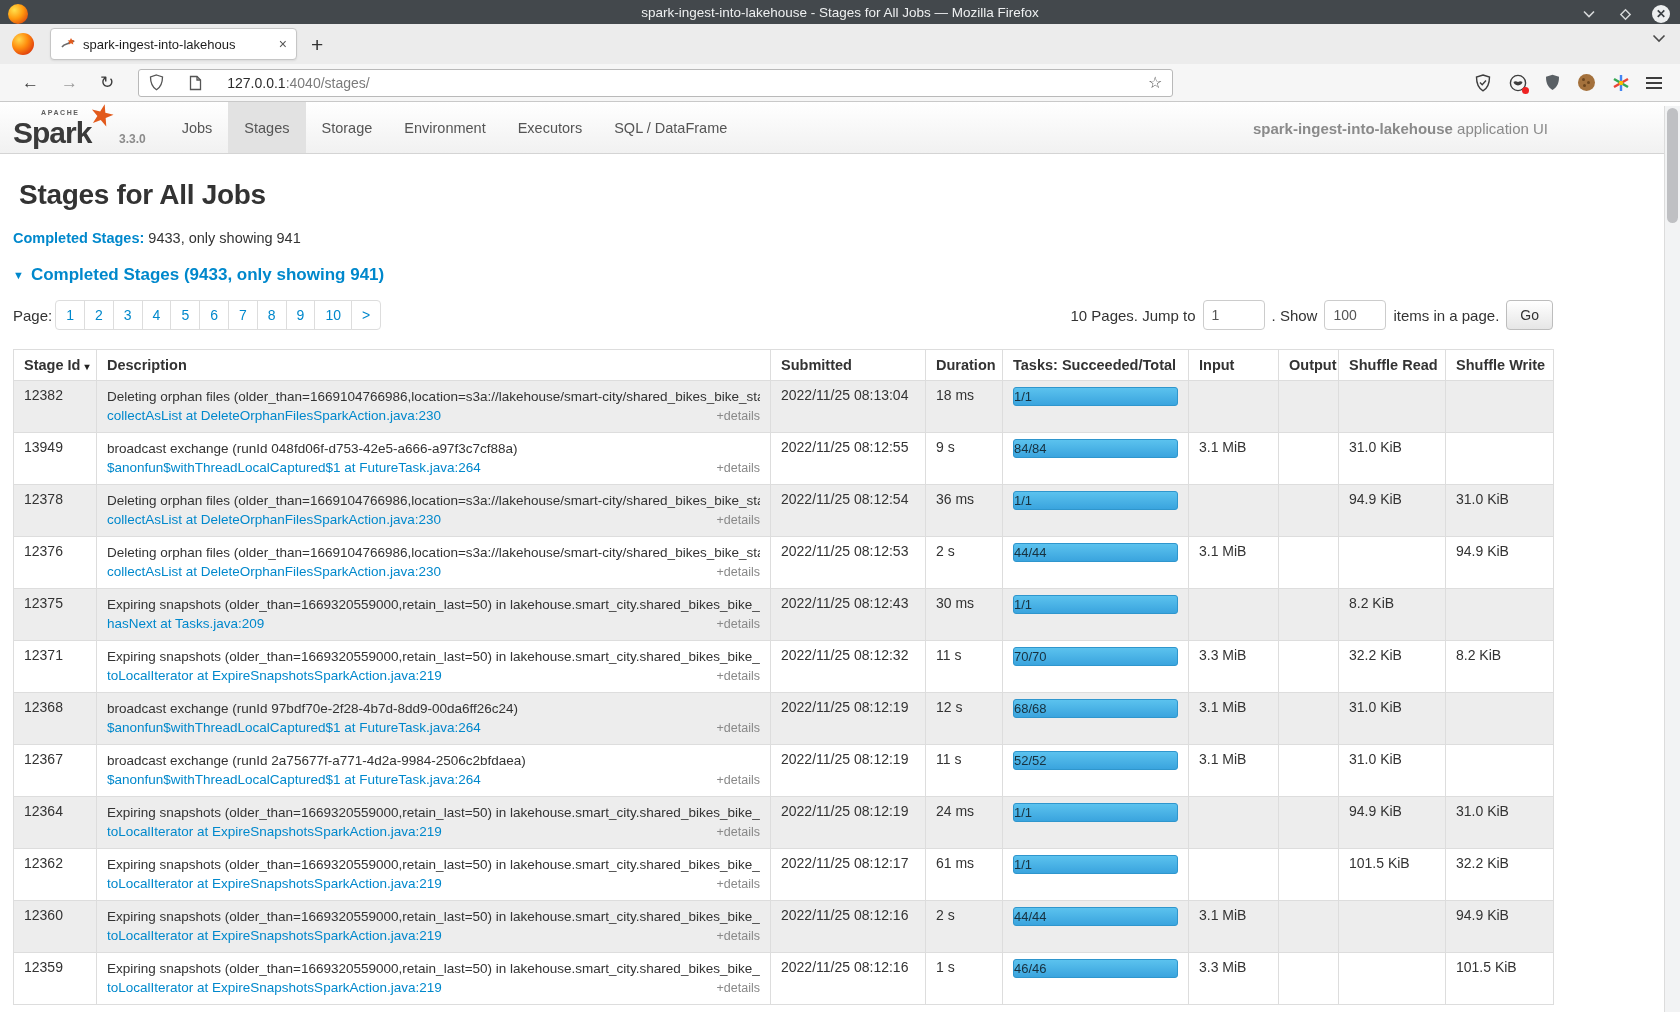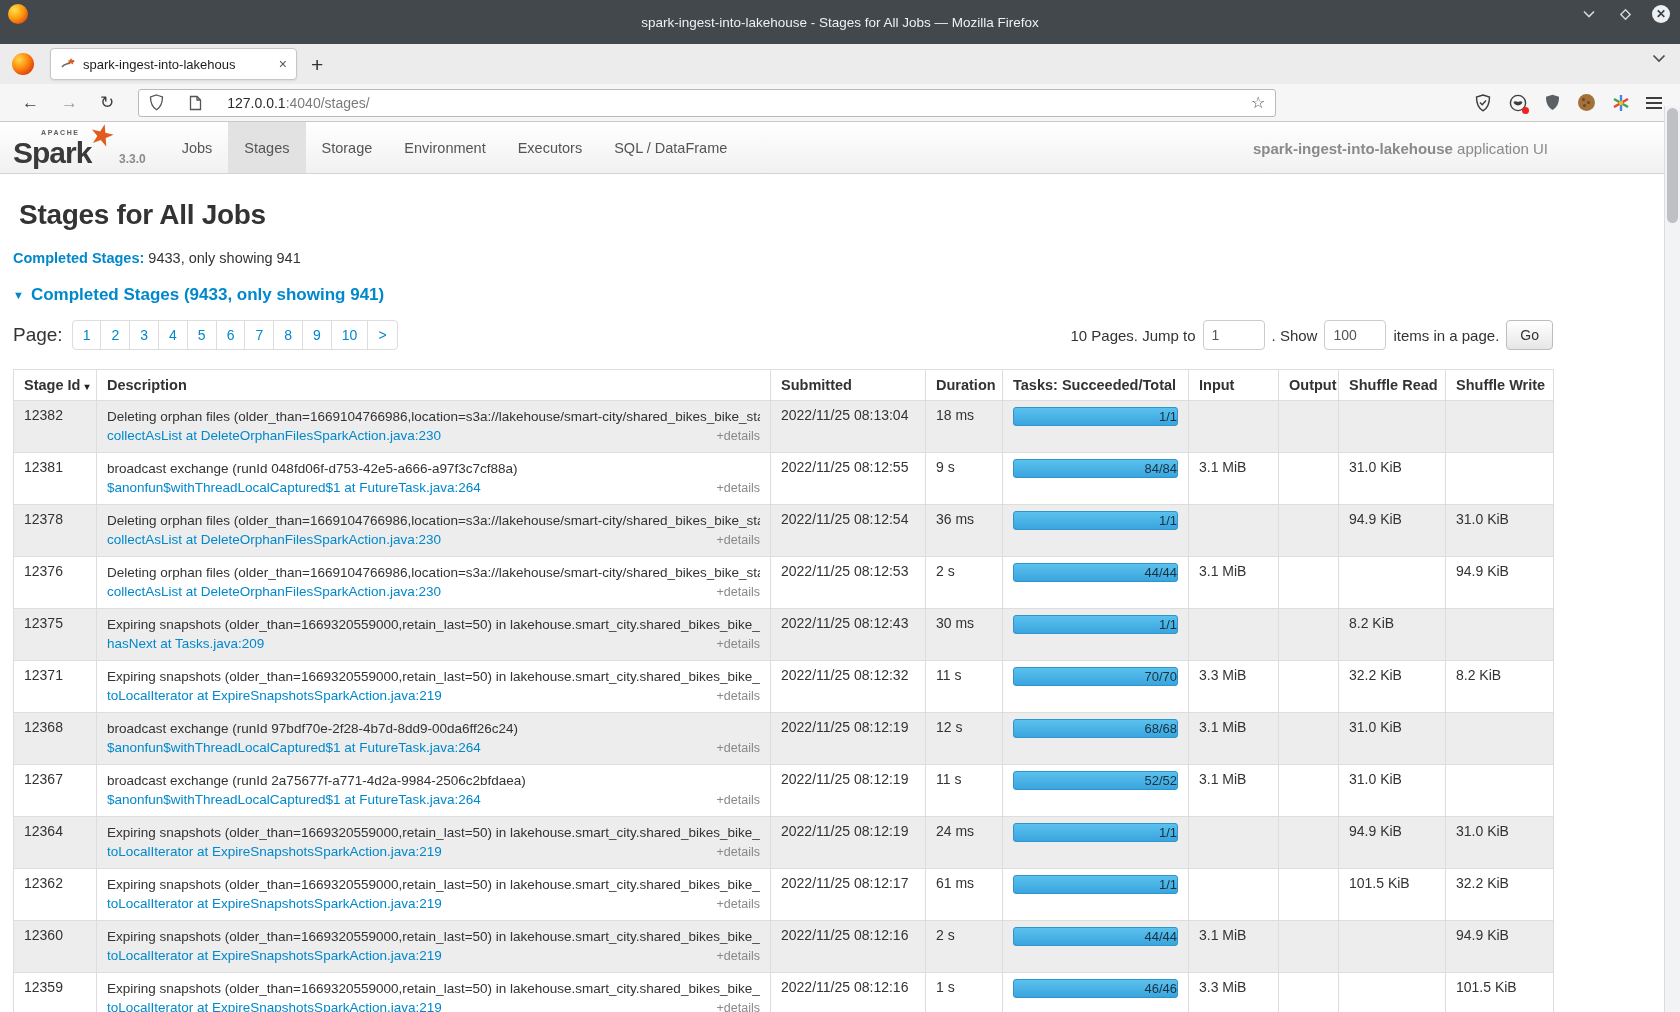"spark-ingest-into-lakehouse - Stages for" .titlebar { height: 44px -> 24px }
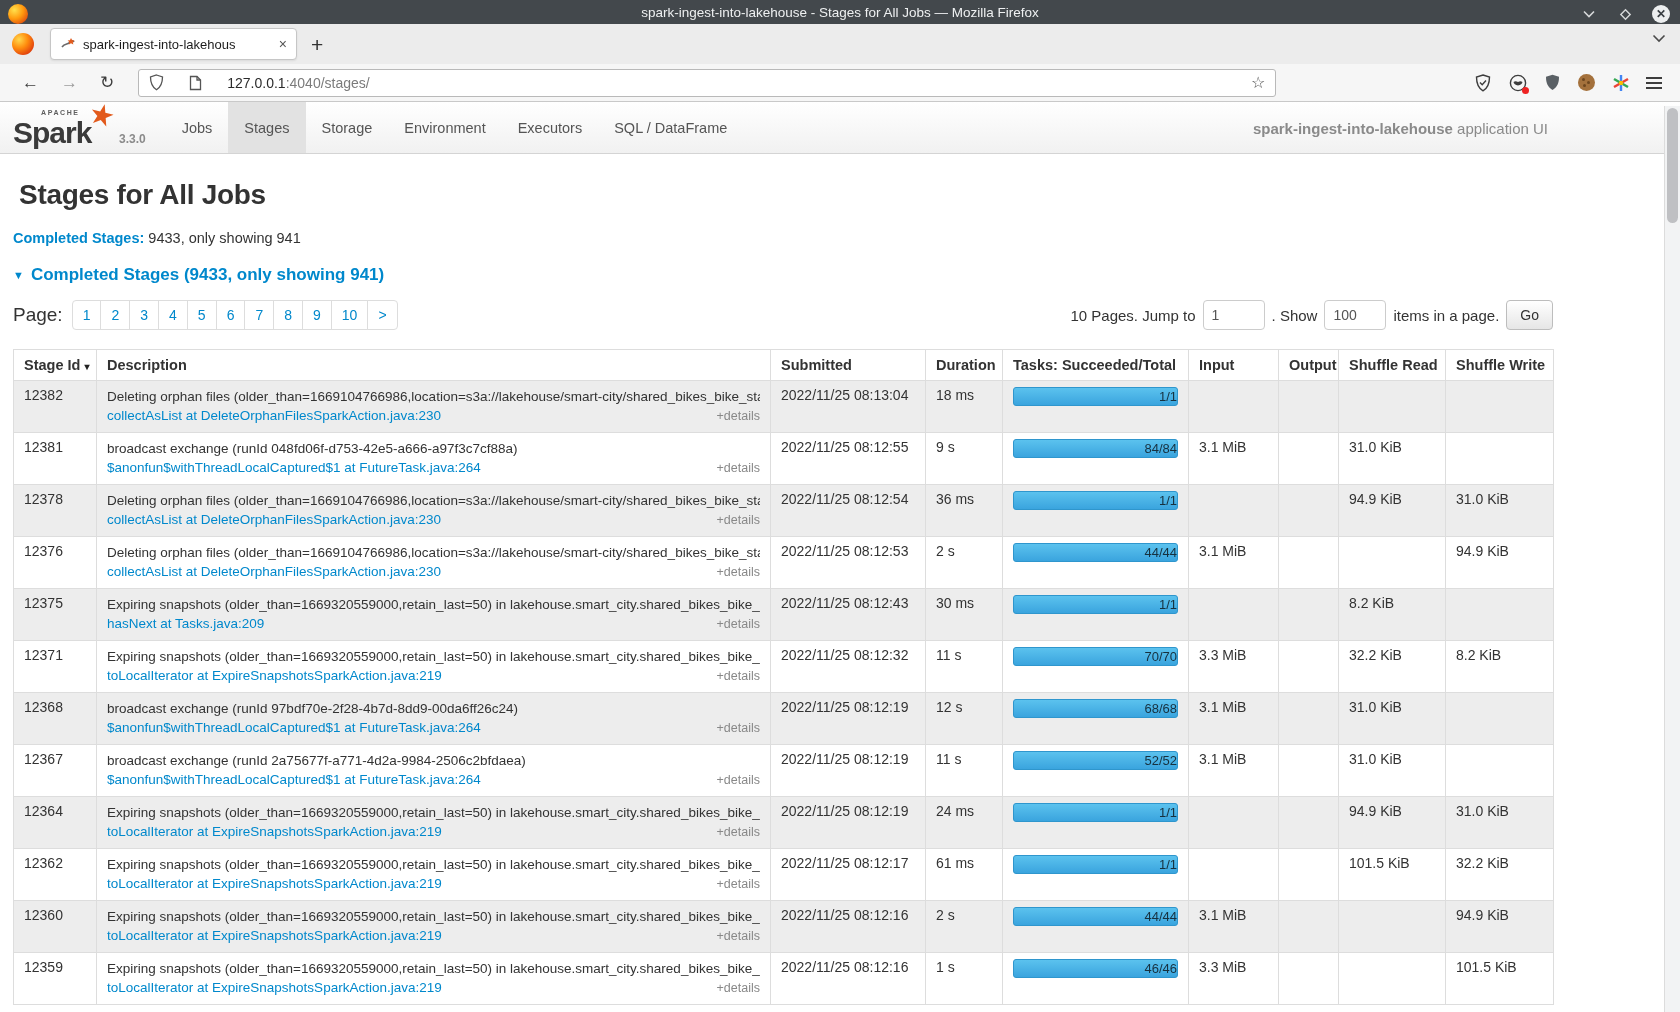"127.0.0.1:4040/stages/" .urlbar { width: 1138px -> 1035px }
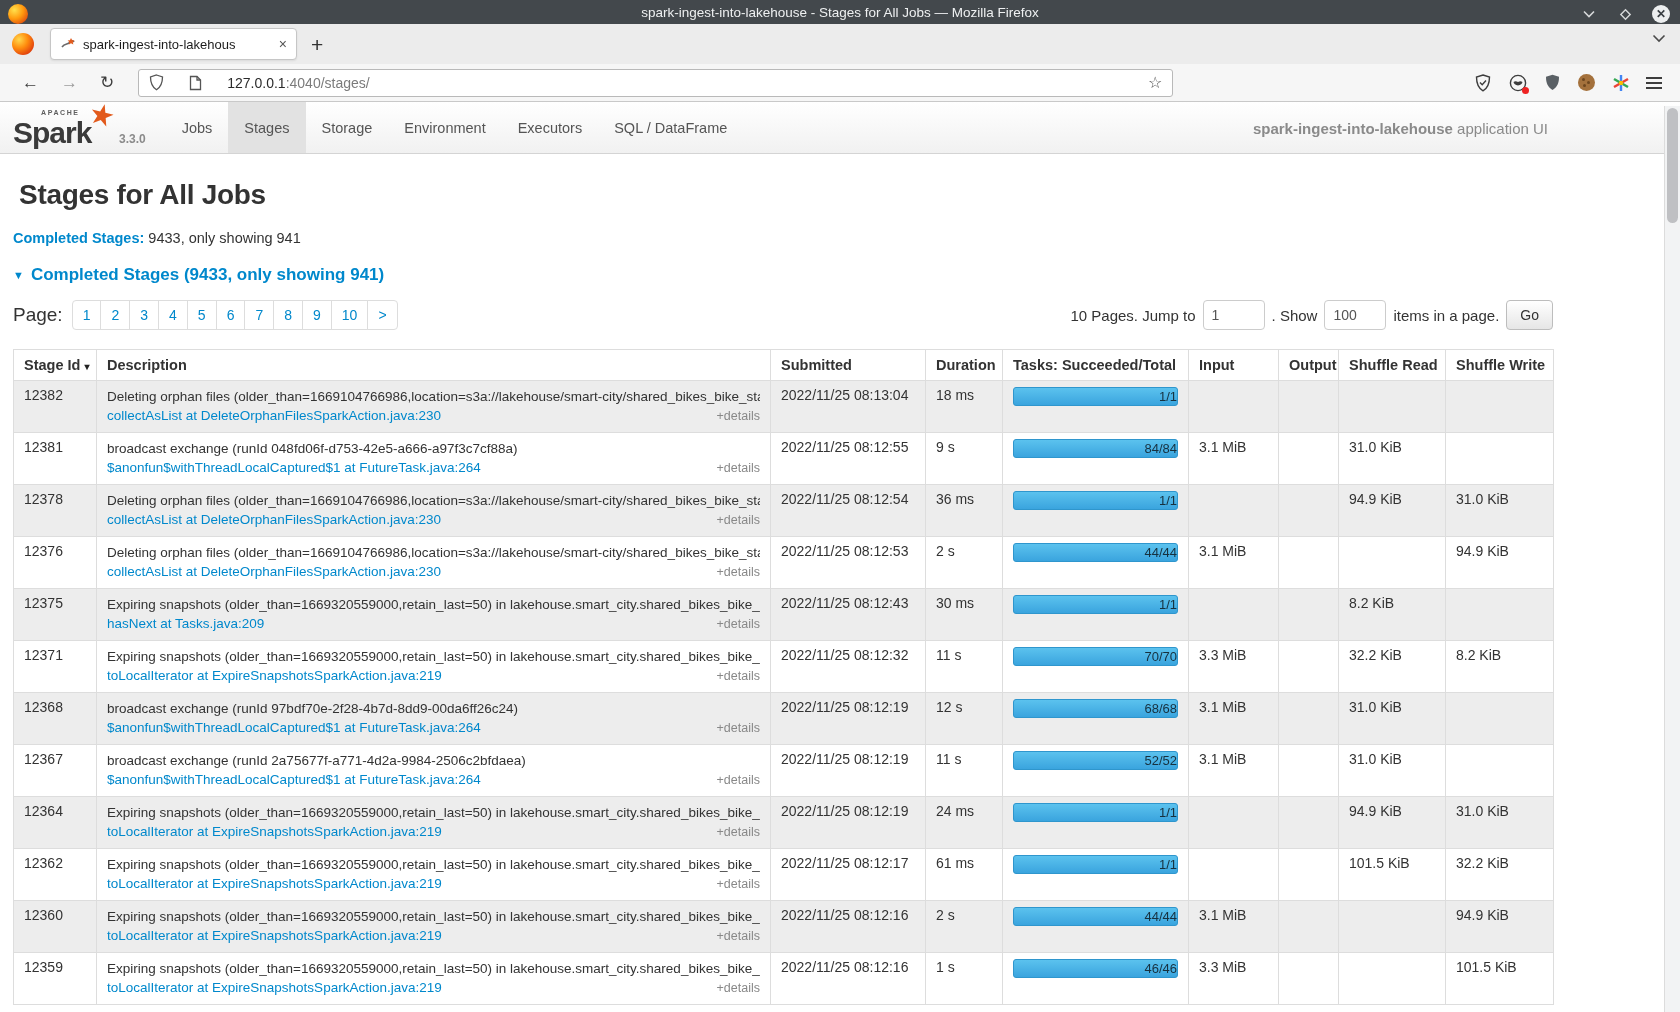"Page:" .page-label { font-size: 19px -> 15px; margin-right: 9px -> 3px }
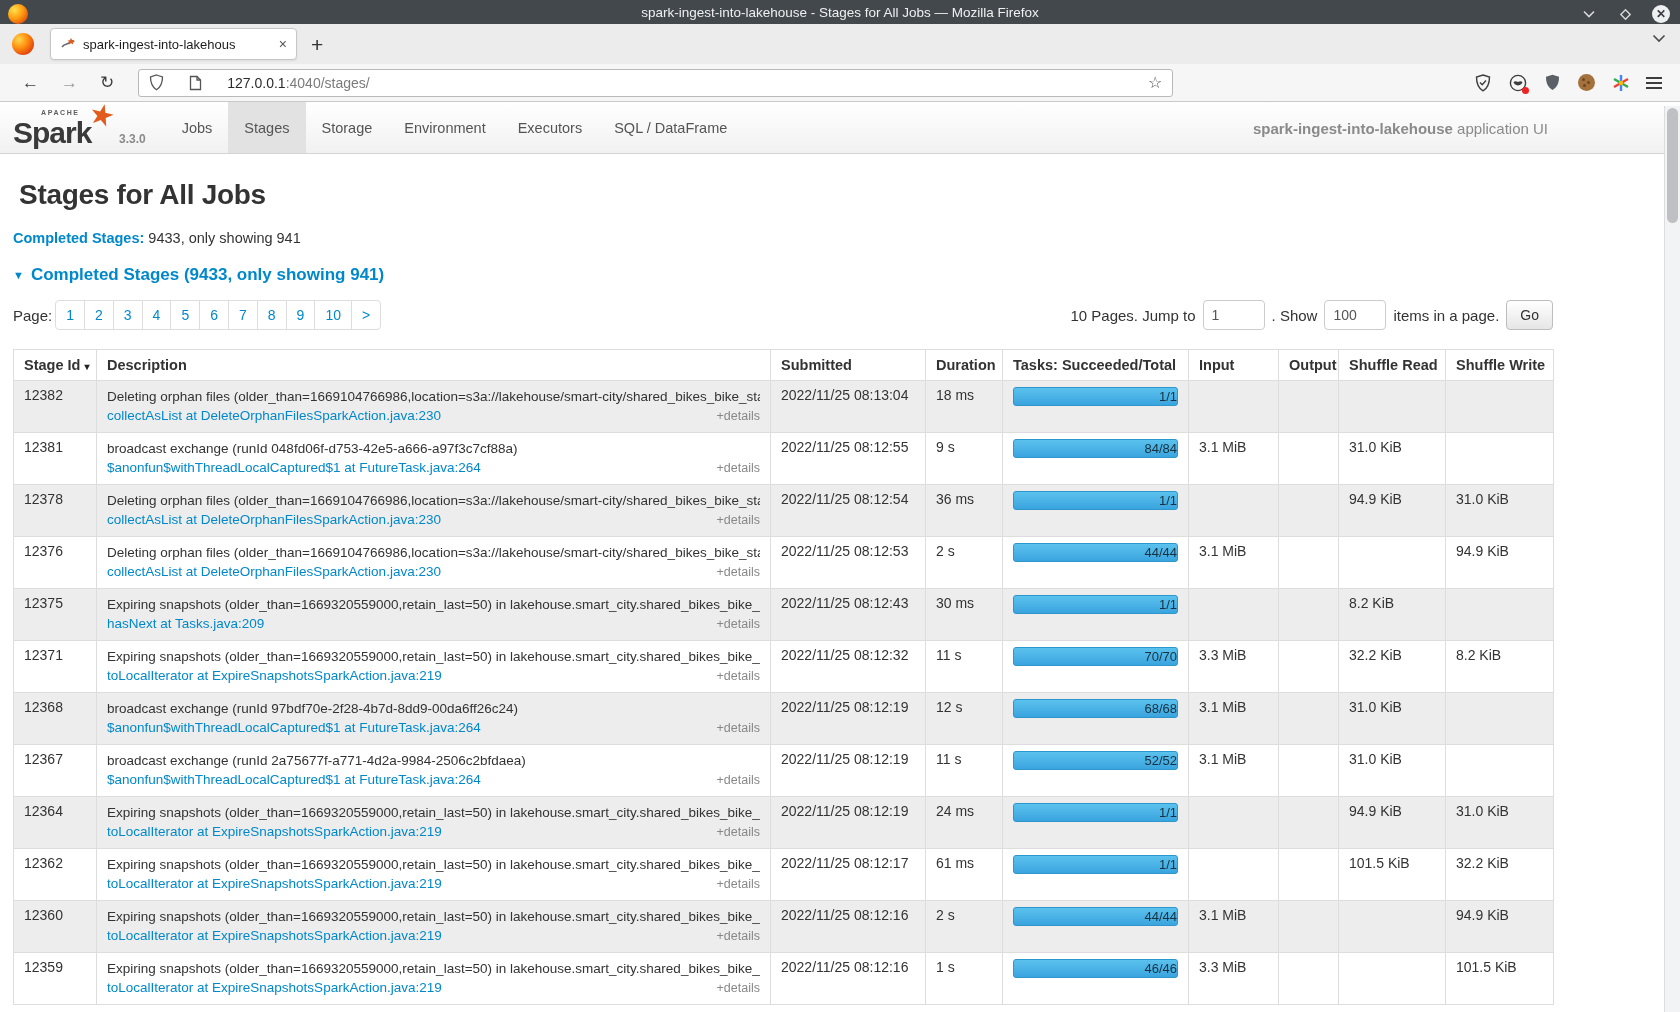"1/1" .progress-bar { justify-content: flex-end -> flex-start }
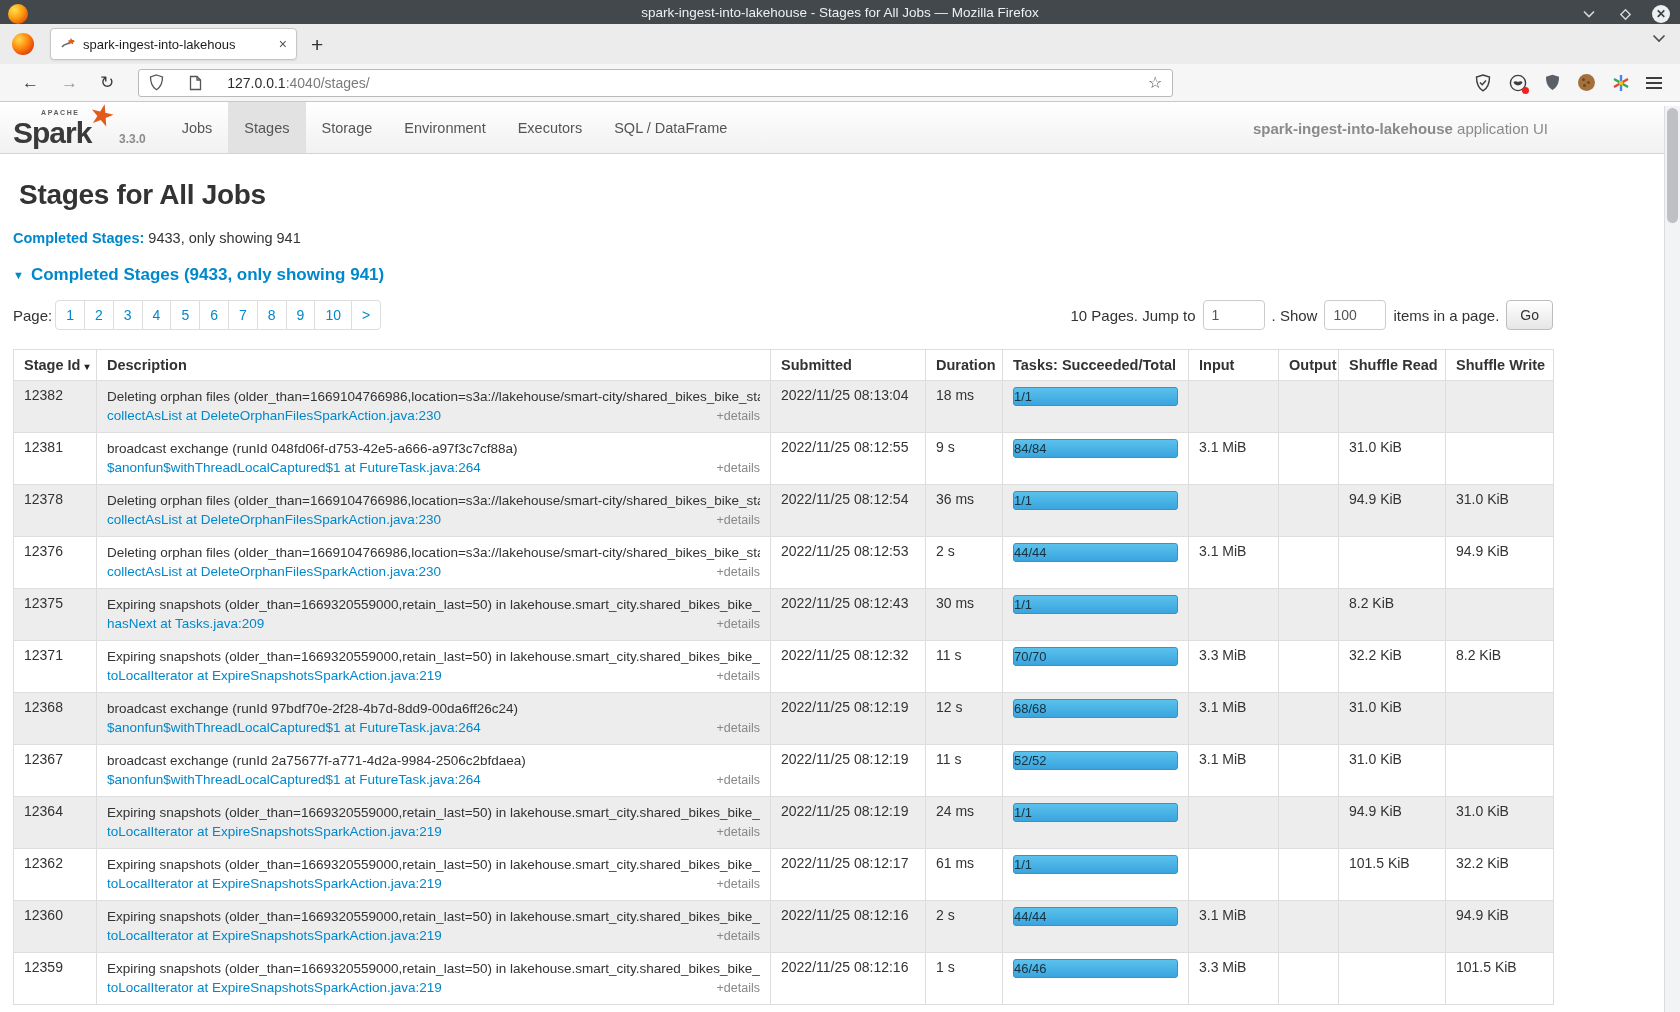"12381" td { text: 12381 -> 13949 }
